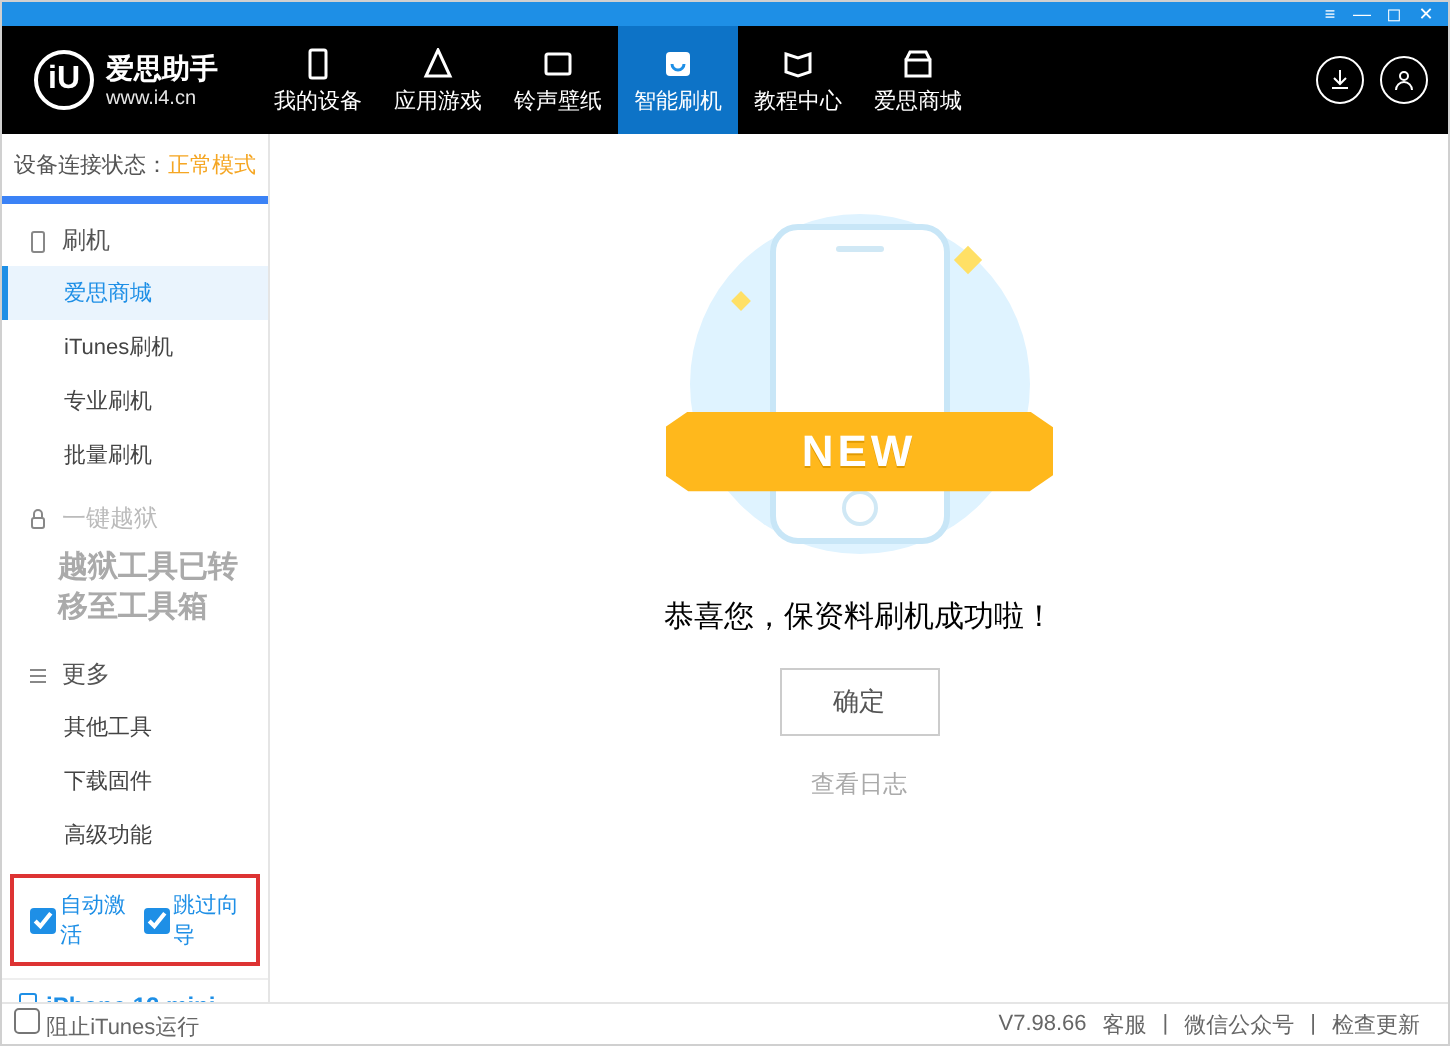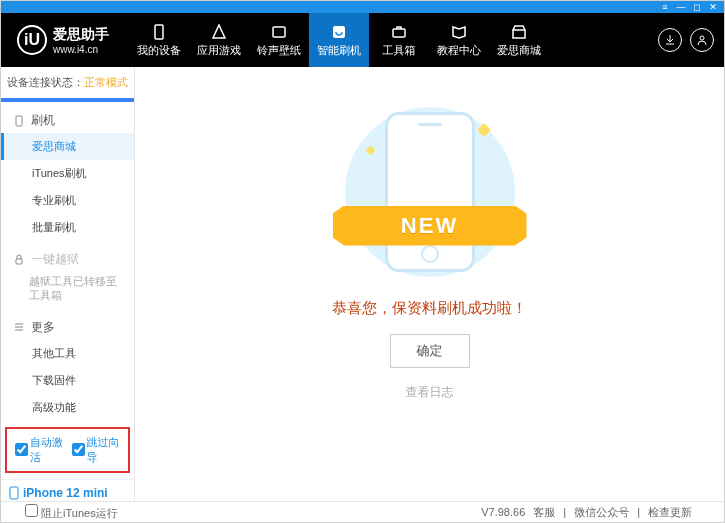"工具箱" div.nav-item { html: <div> <span> <svg> <rect></rect> <path></path> </svg> </span> <span>工具箱</span> </div> -> none }
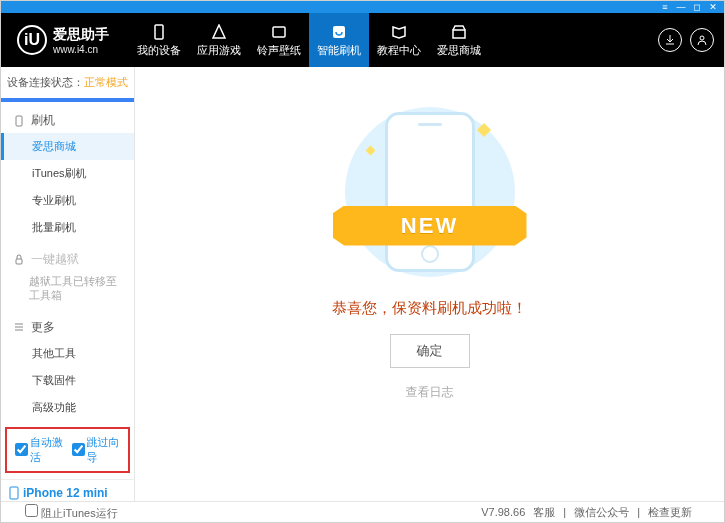"越狱工具已转移至工具箱" .side-hint { font-size: 11px -> 15px; font-weight: none -> bold }
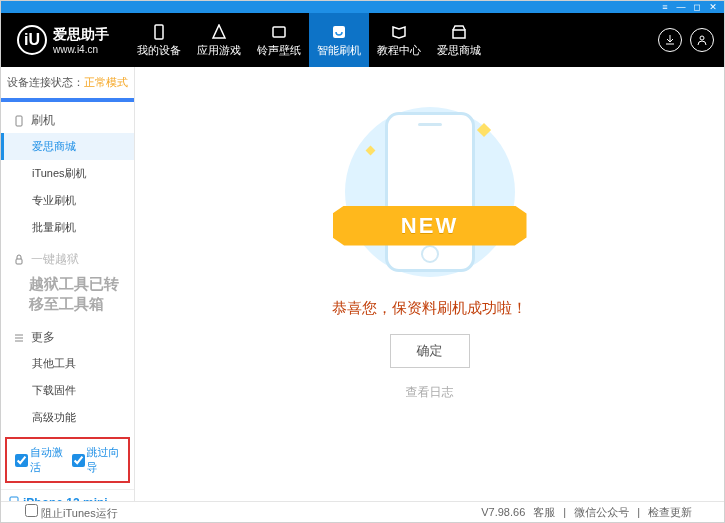"恭喜您，保资料刷机成功啦！" .msg { color: #c2410c -> #000000 }
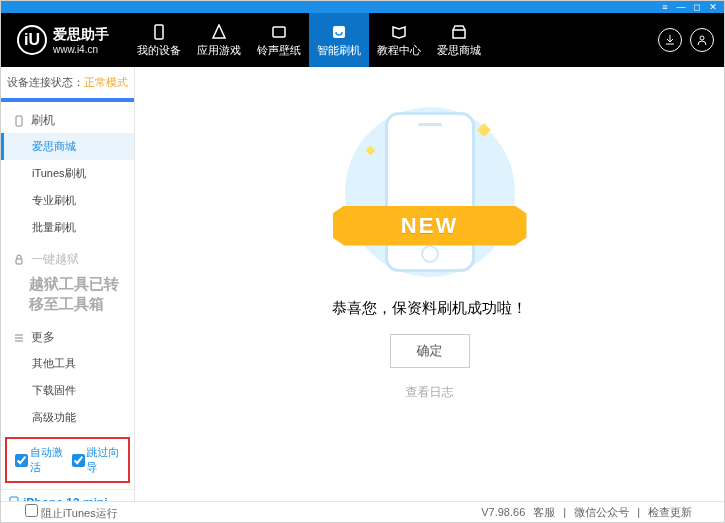"阻止iTunes运行" .footer { padding: 0 24px -> 0 6px }
